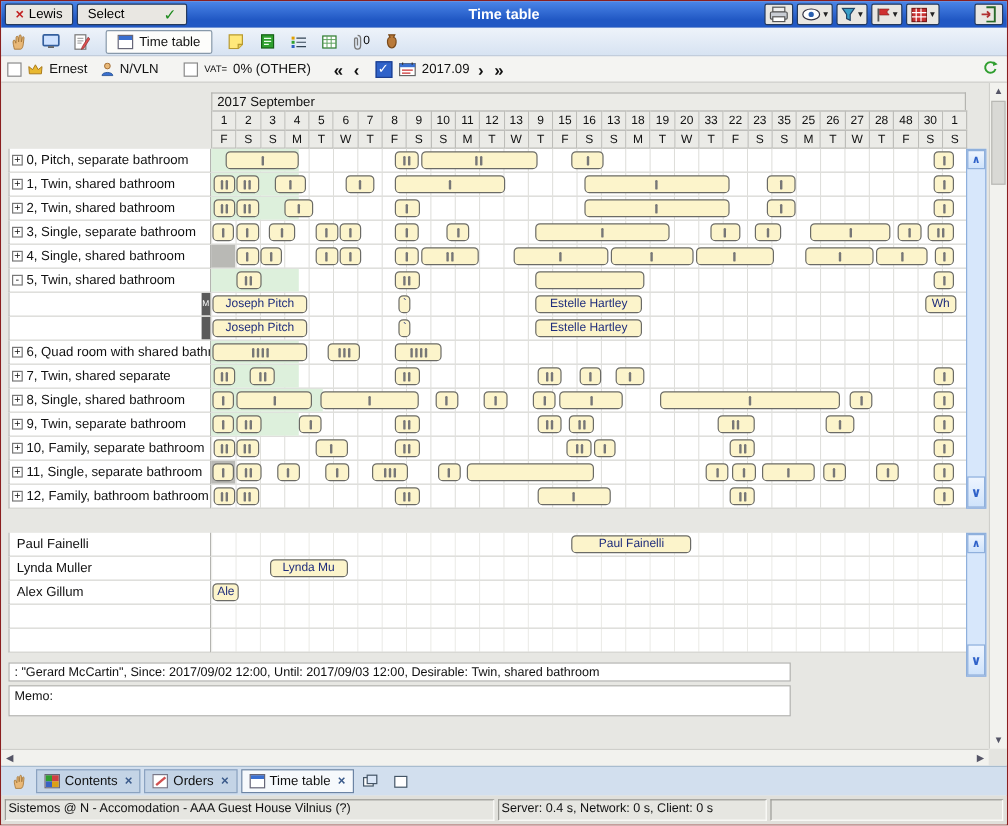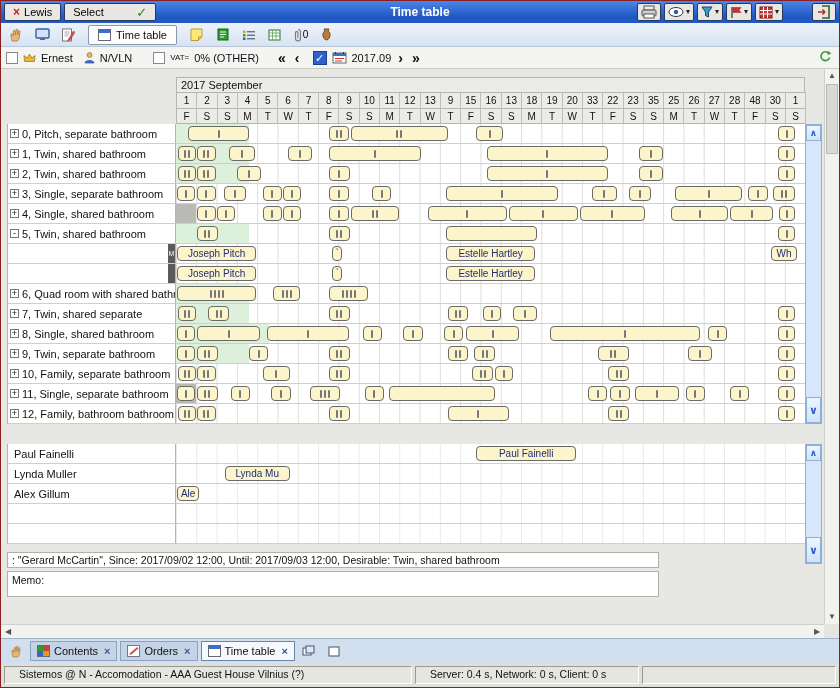"Sistemos @ N - Accomodation" .spanel { padding: 0 14px -> 0 2px }
